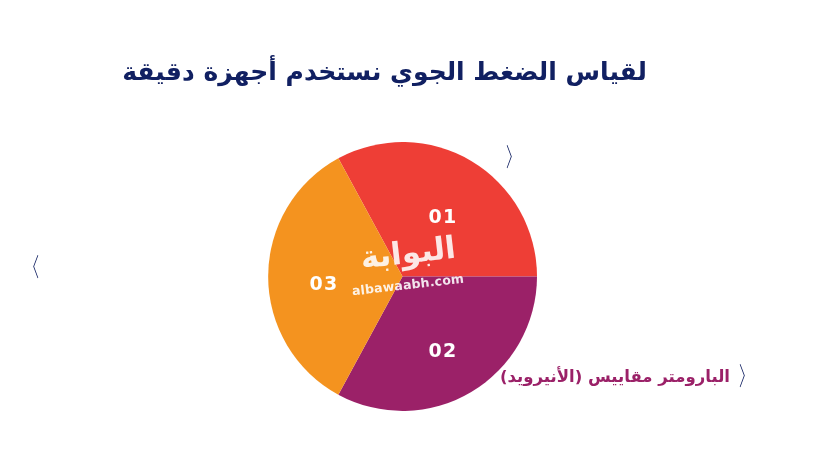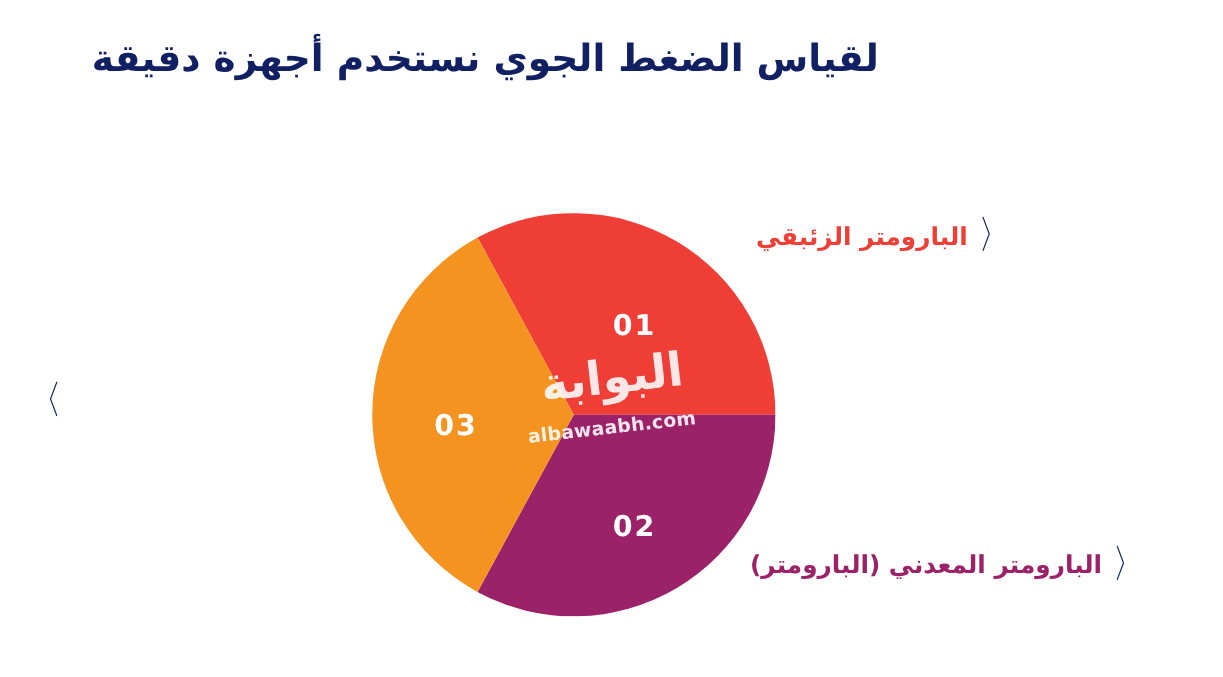"لقياس الضغط الجوي نستخدم أجهزة" .chart-title { text-align: center -> none; top: 23px -> 56px }
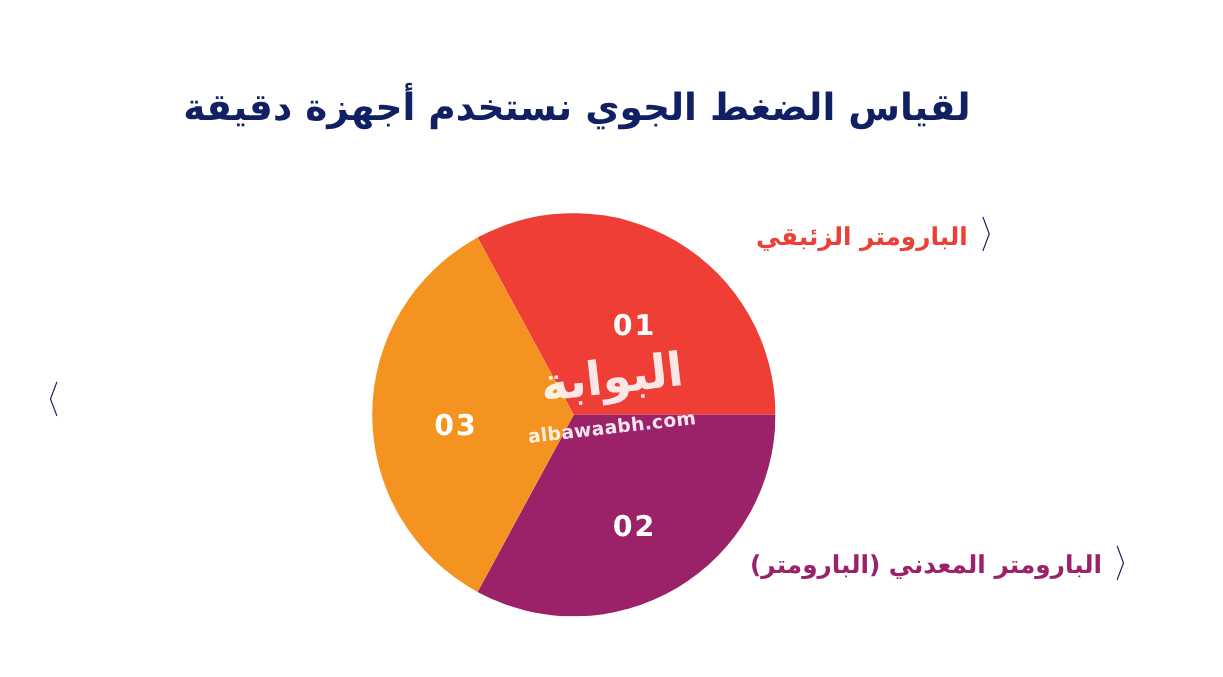"البارومتر الزئبقي" span.txt { html: <span>البارومتر الزئبقي</span> -> none }
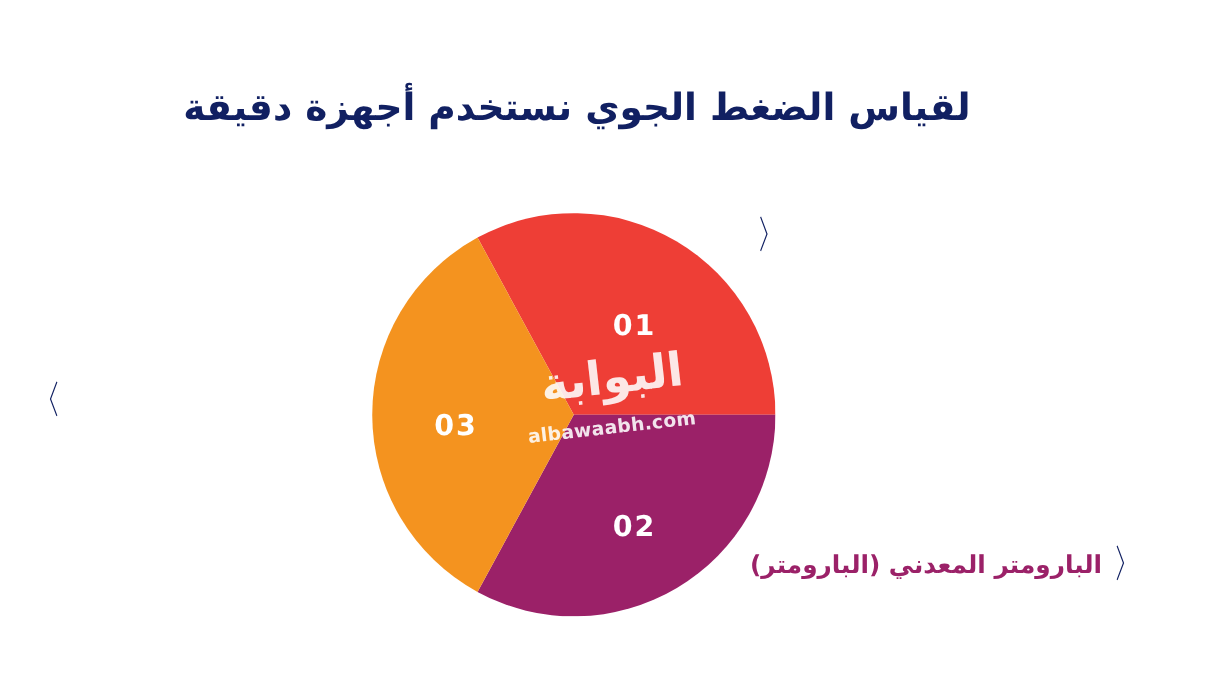"01" .pie-wrap { left: 248px -> 268px }
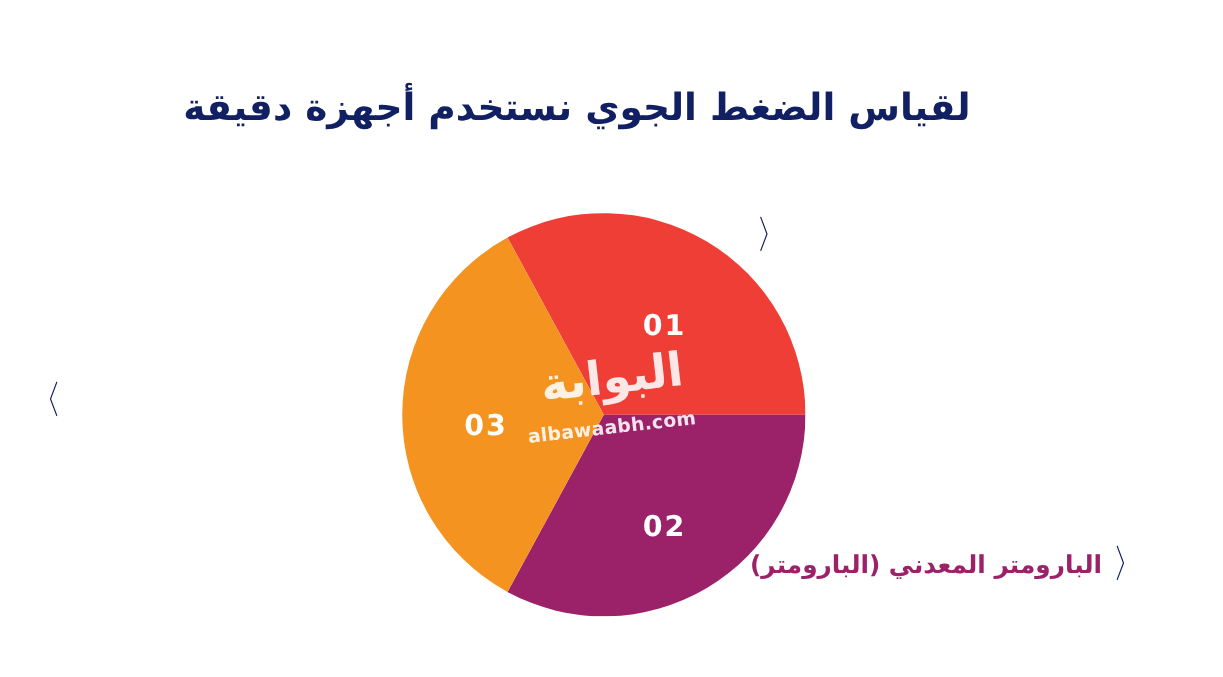"البارومتر المعدني (البارومتر)" span.txt { text: المعدني (البارومتر -> مقاييس (الأنيرويد }
